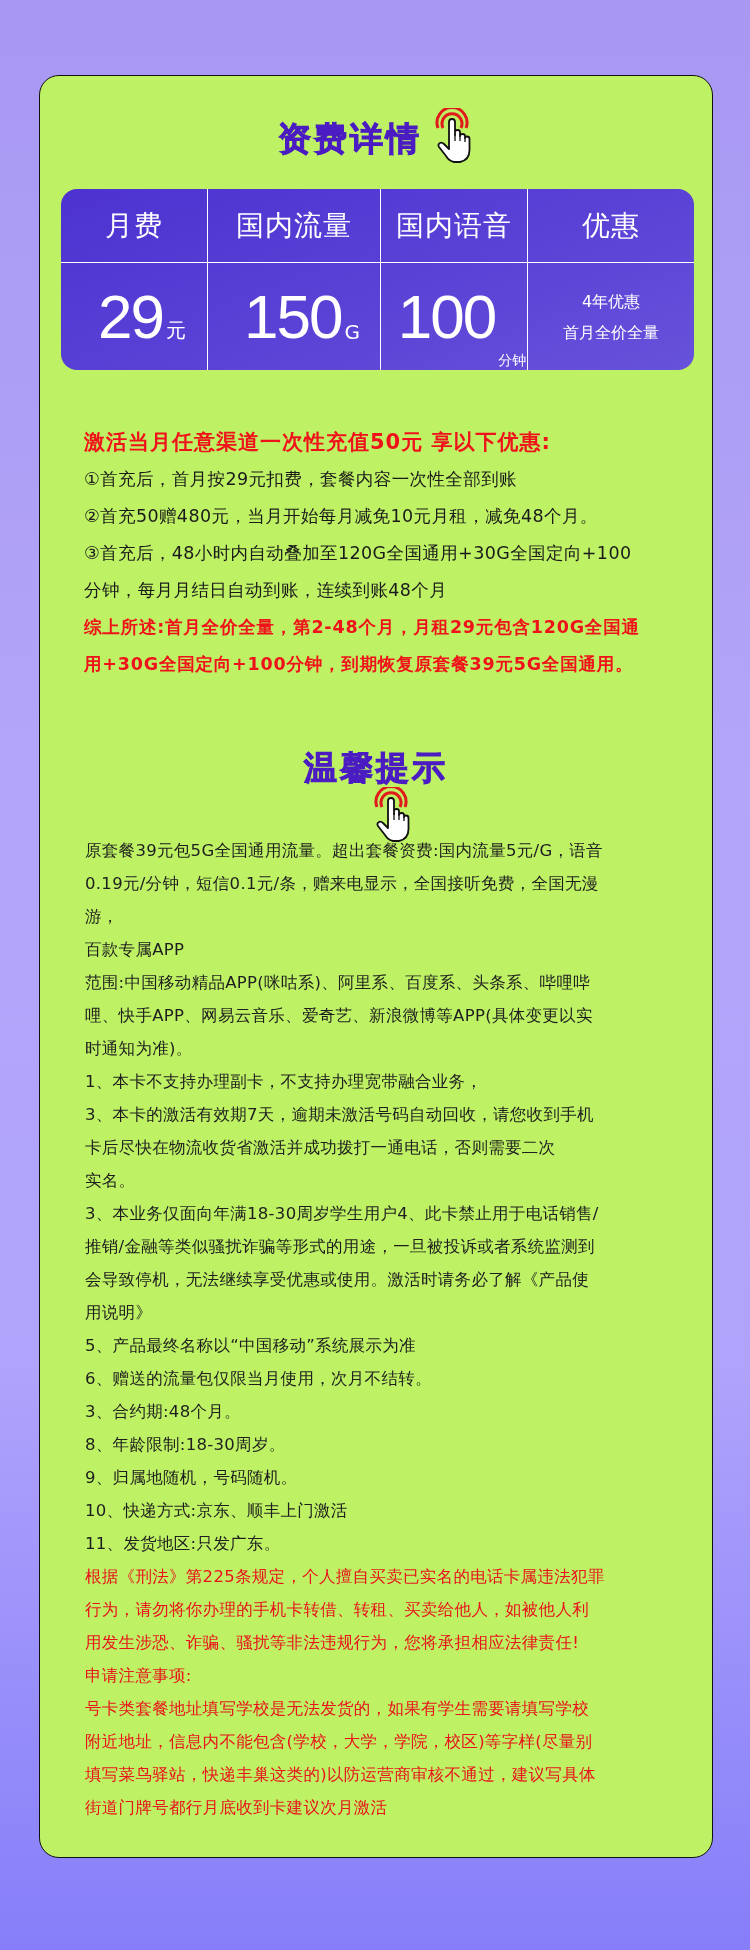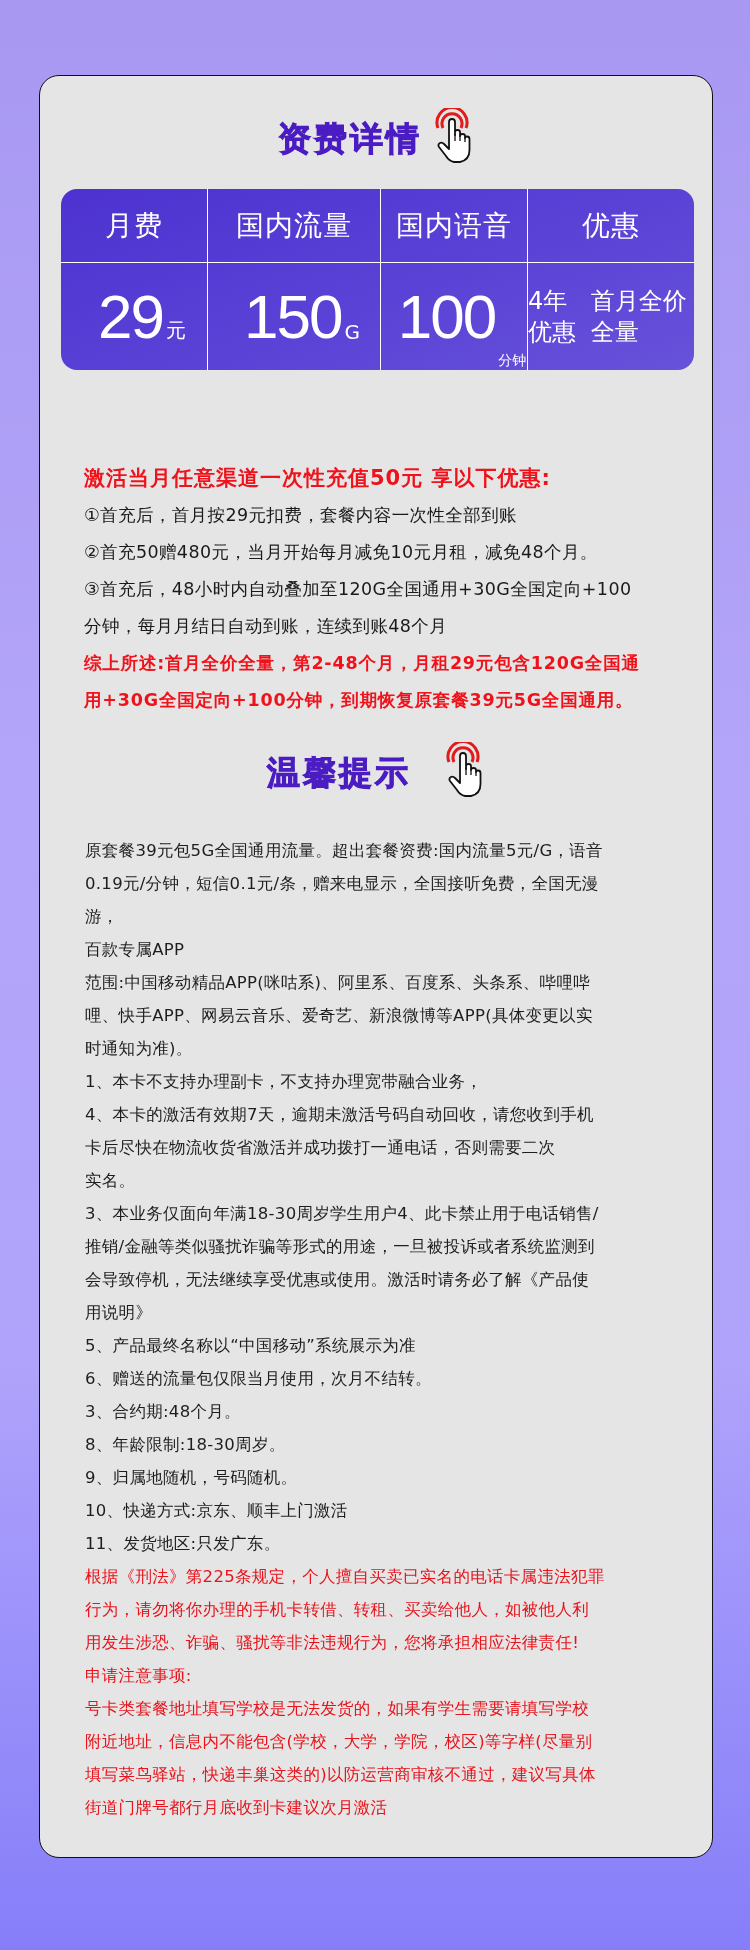"资费详情" .card { background: #e5e5e5 -> #bef264 }
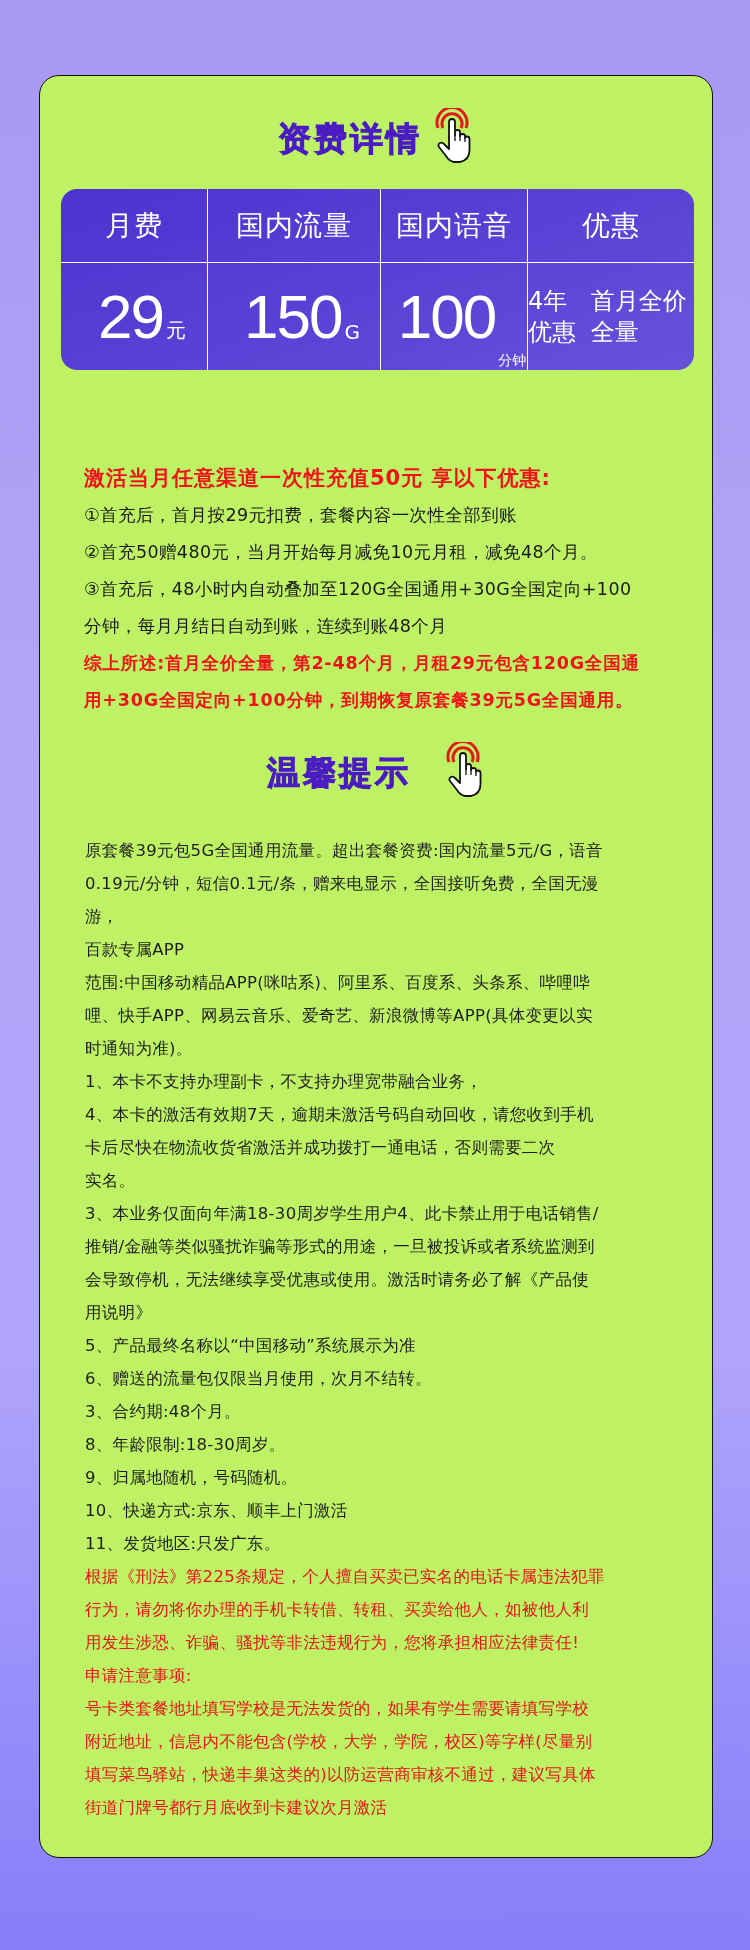"4年优惠" .promo-text { flex-direction: row -> column; font-size: 24px -> 16px }
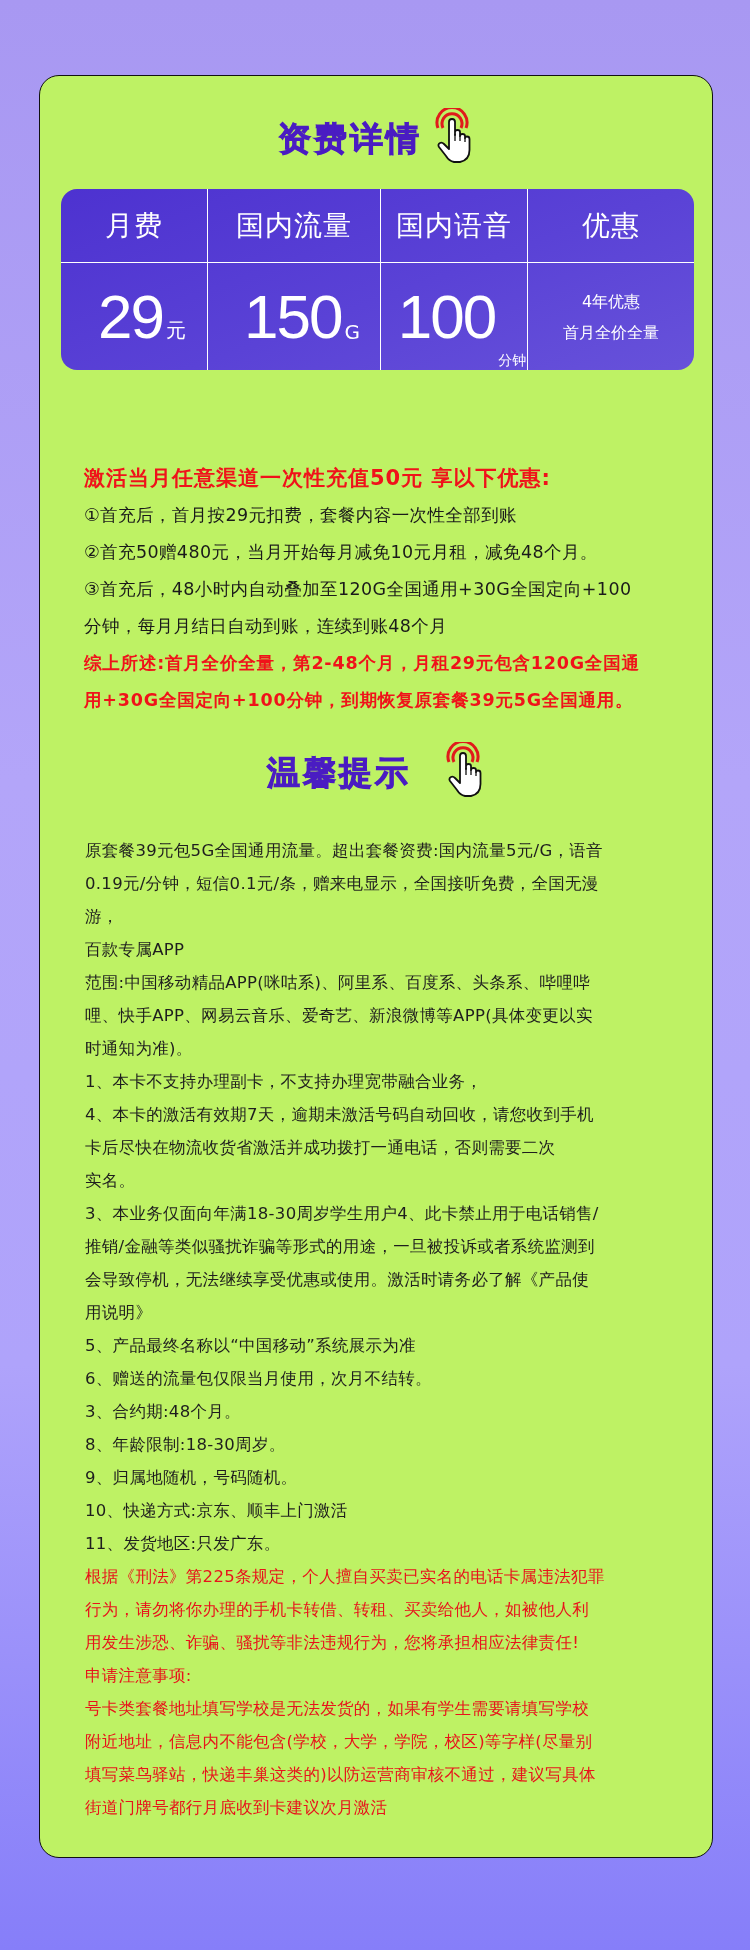"激活当月任意渠道一次性充值50元 享以下优惠:" .offer { margin-top: 36px -> none }
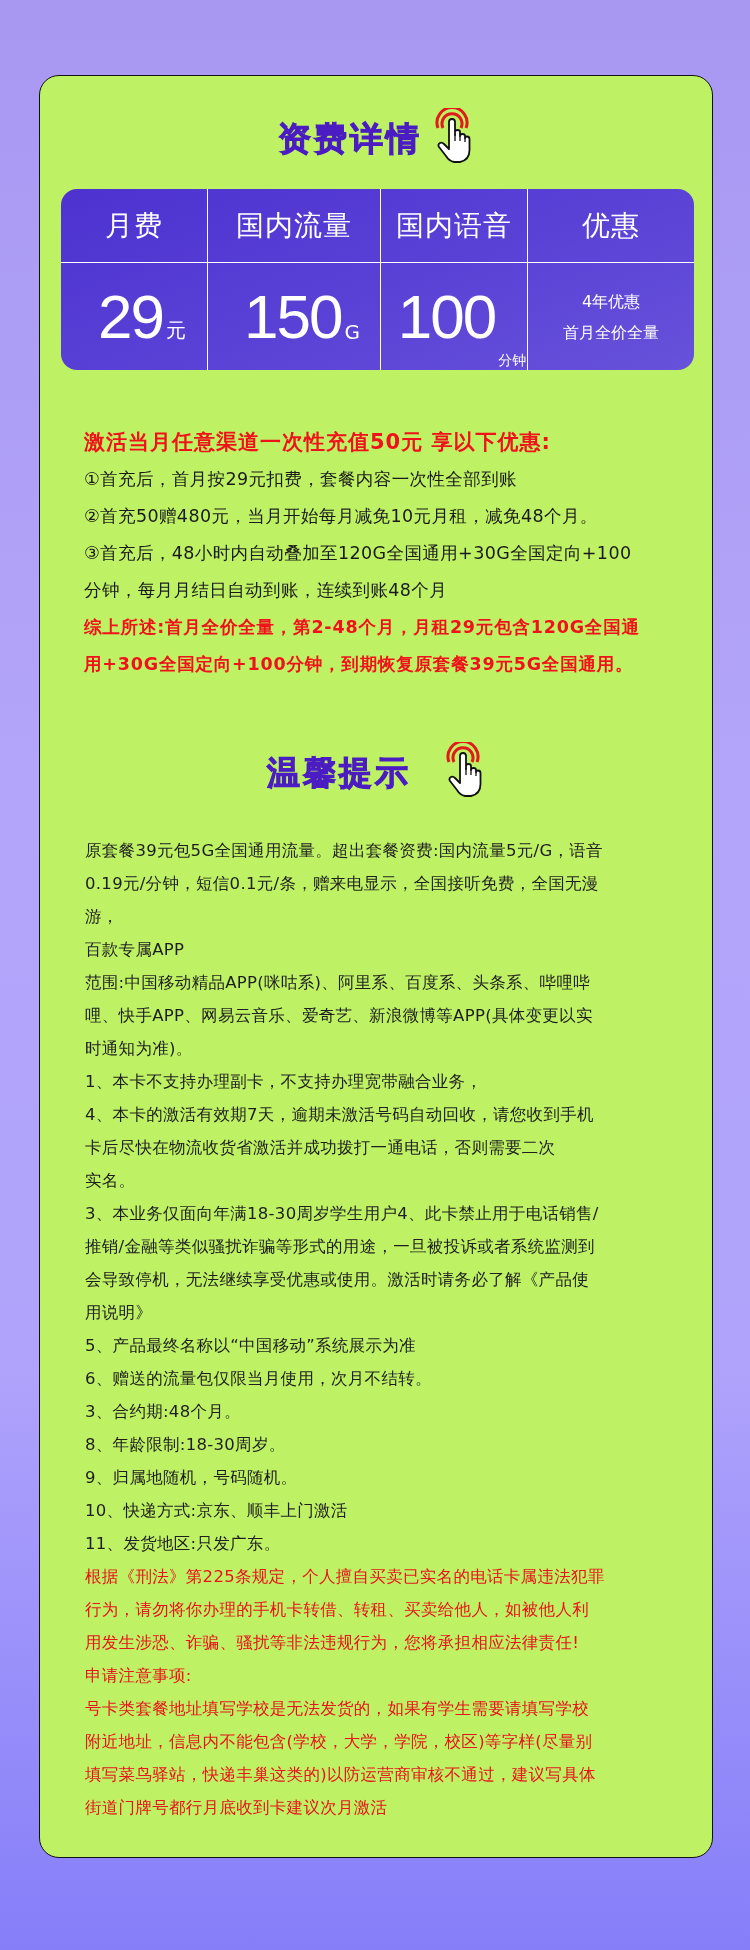"温馨提示" .title-2 { flex-direction: none -> column }
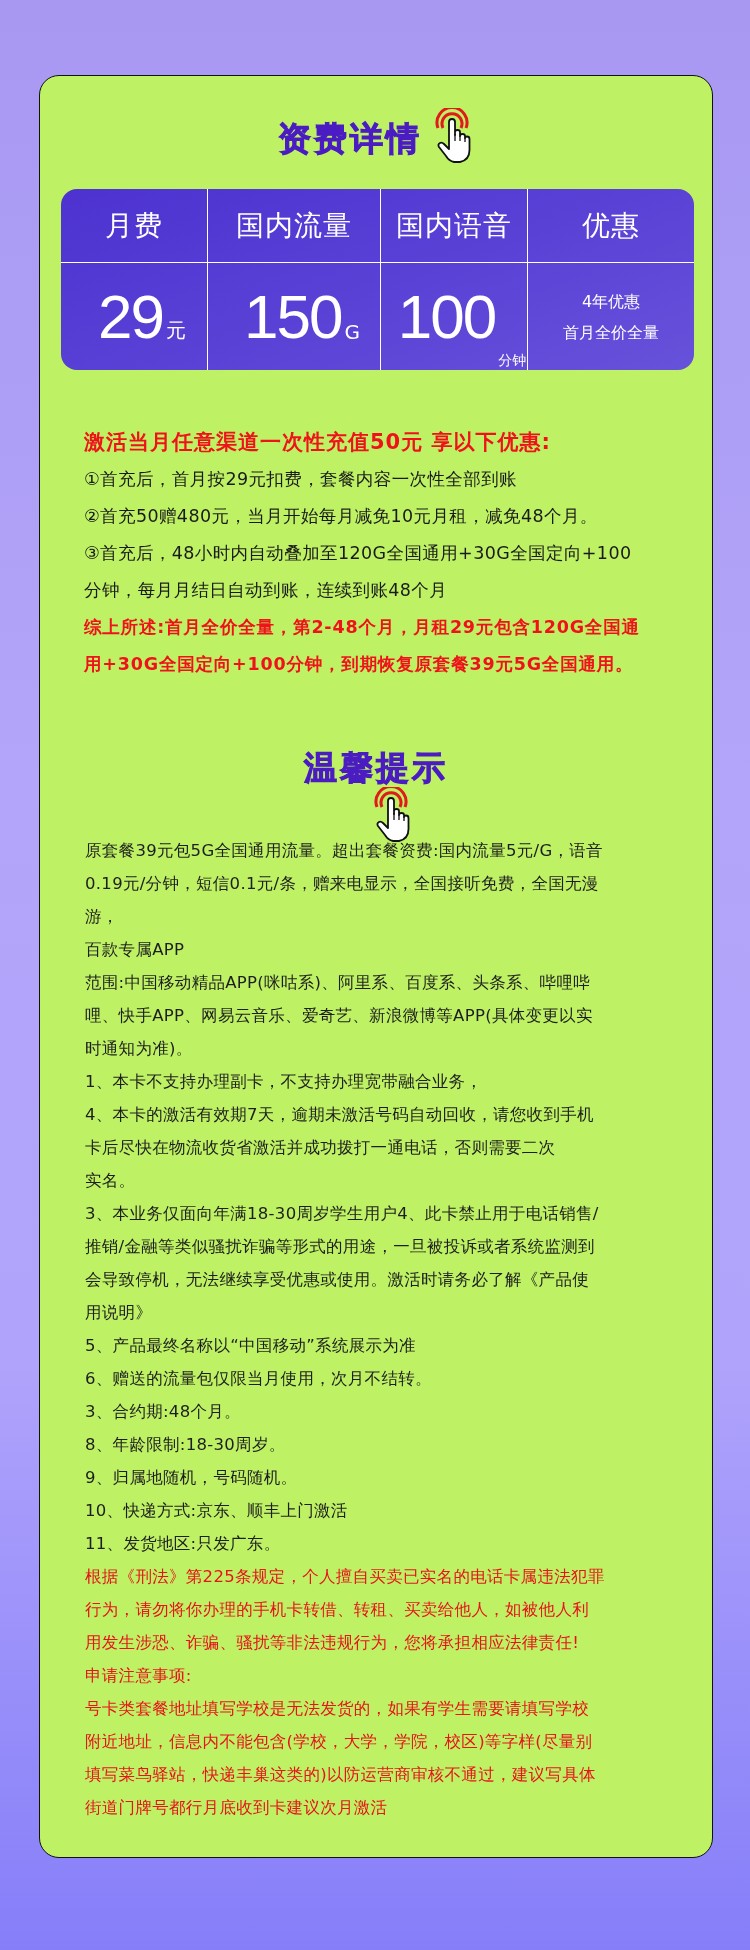"4、本卡的激活有效期7天，逾期未激活号码自动回收，请您收到手机" div.ln { text: 4 -> 3 }
